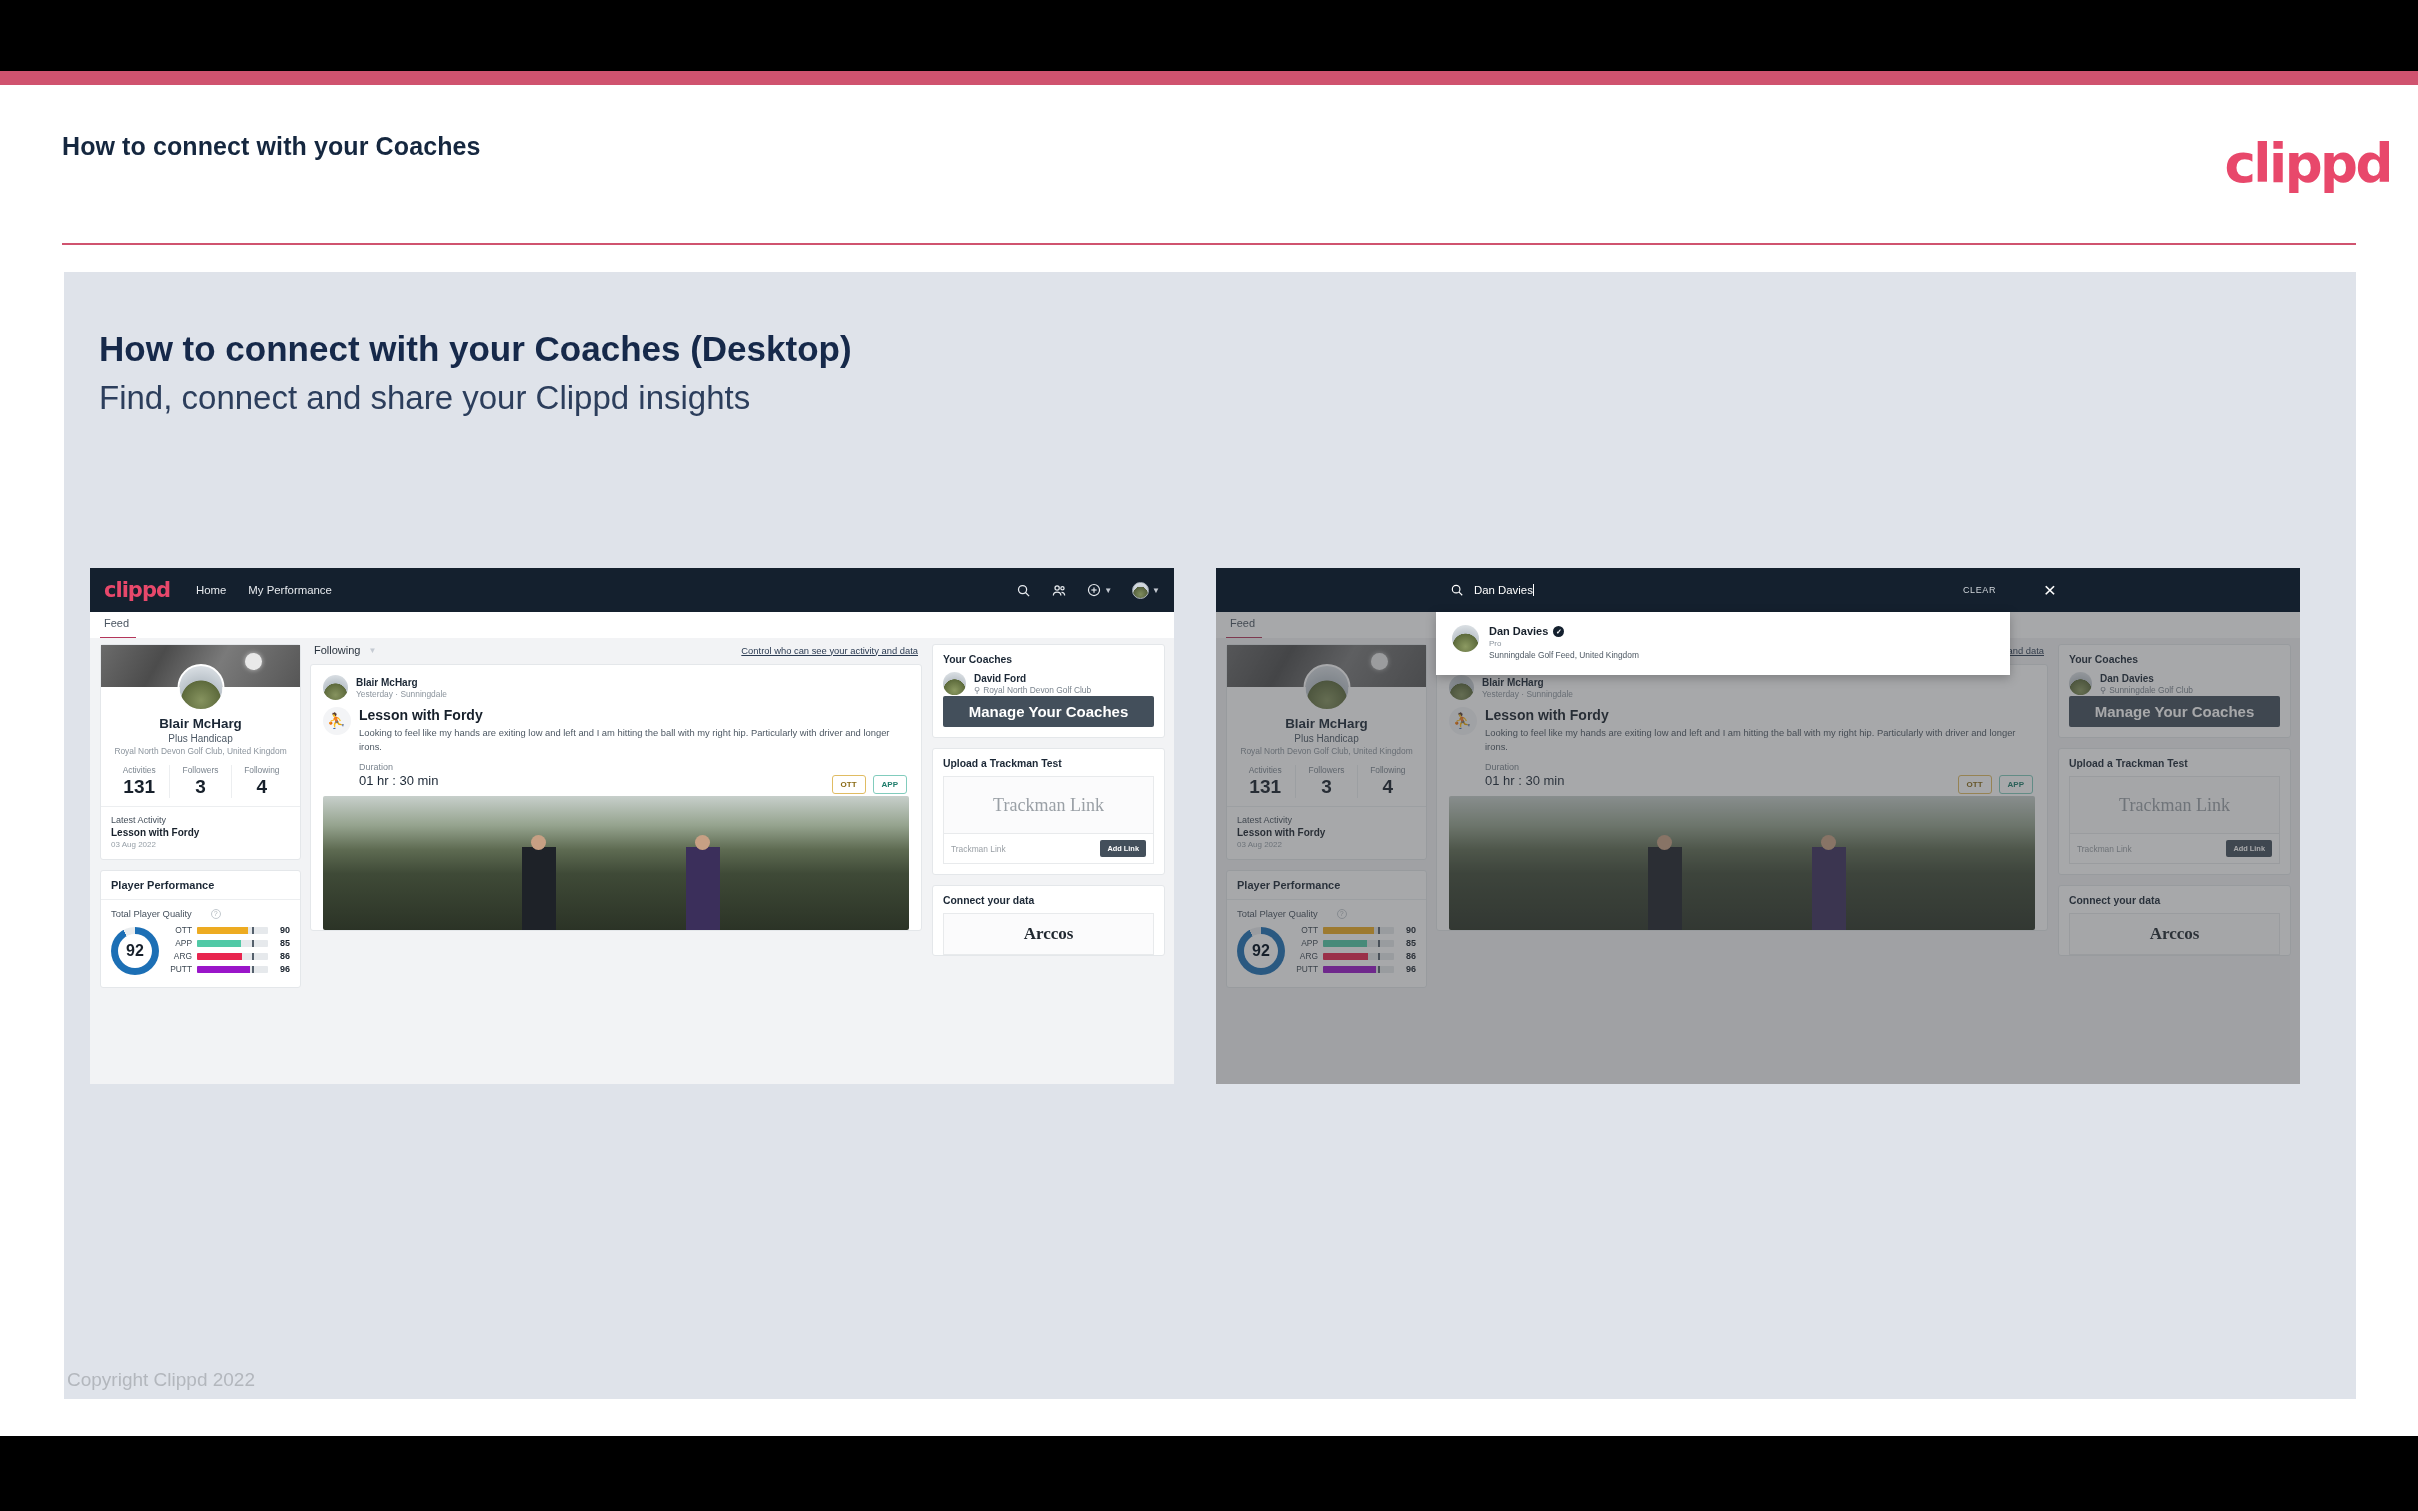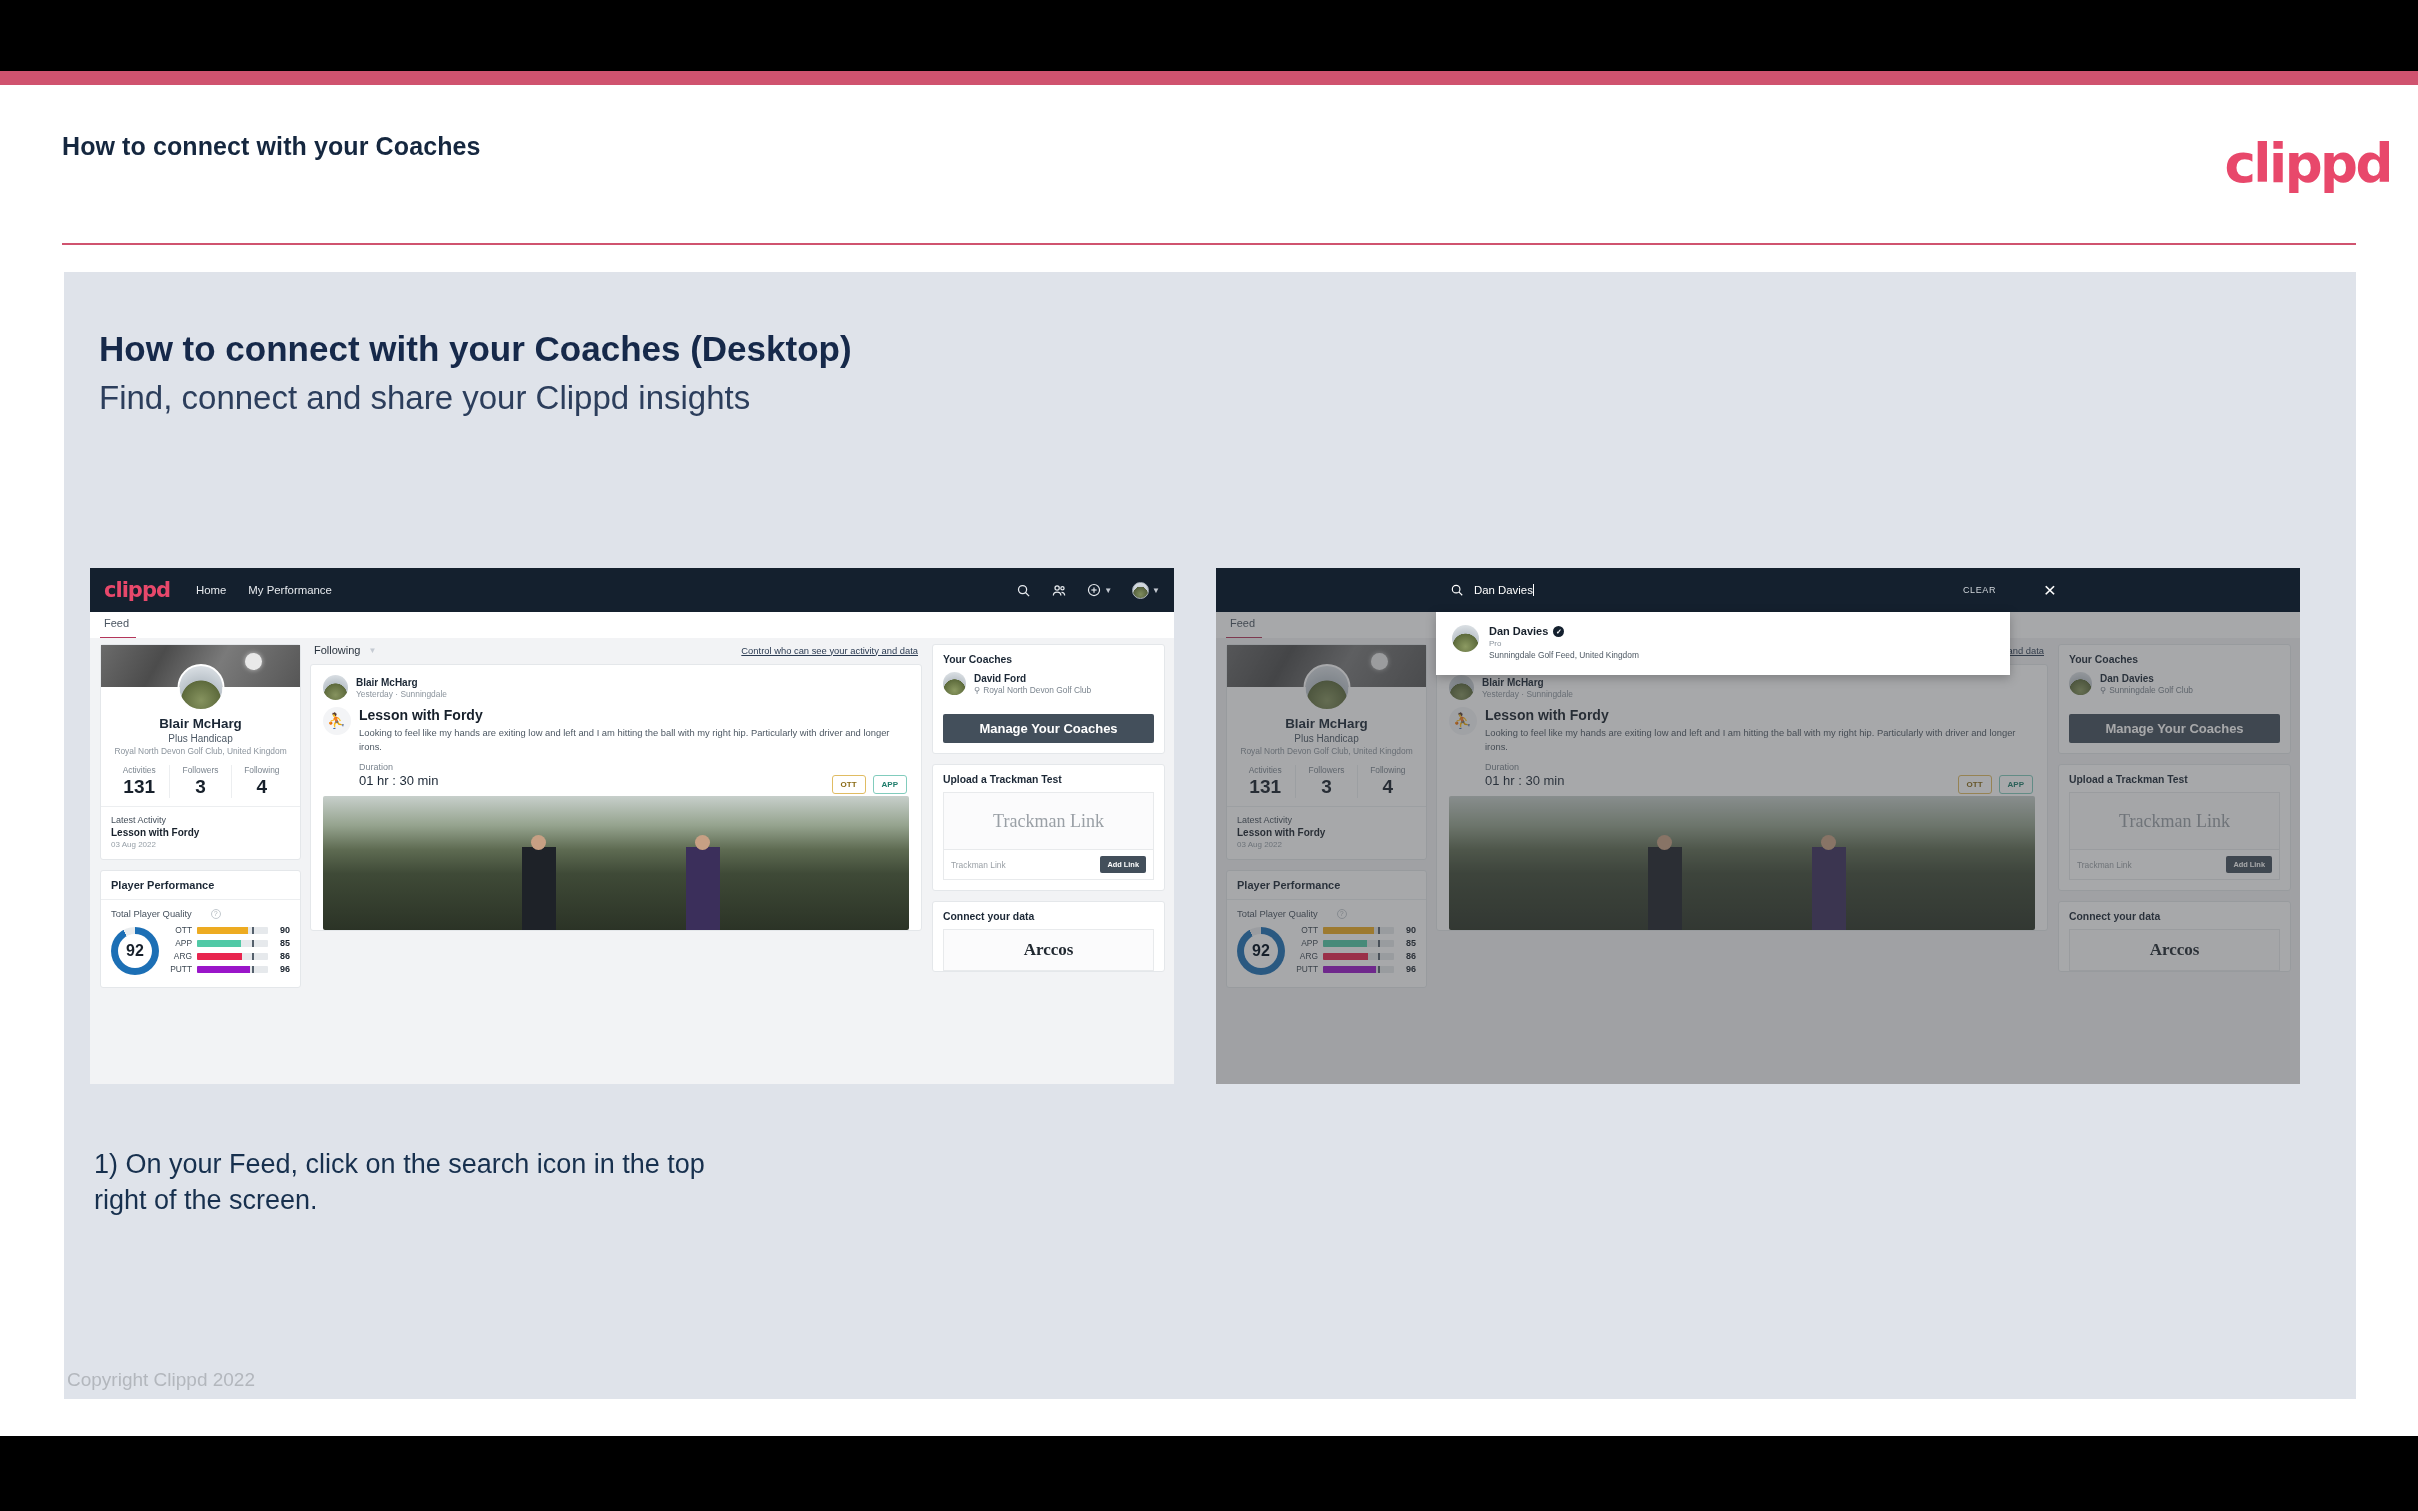"Manage Your Coaches" .btn-dark { font-size: 13px -> 15px; margin: 19px 10px 10px -> 1px 10px 10px }
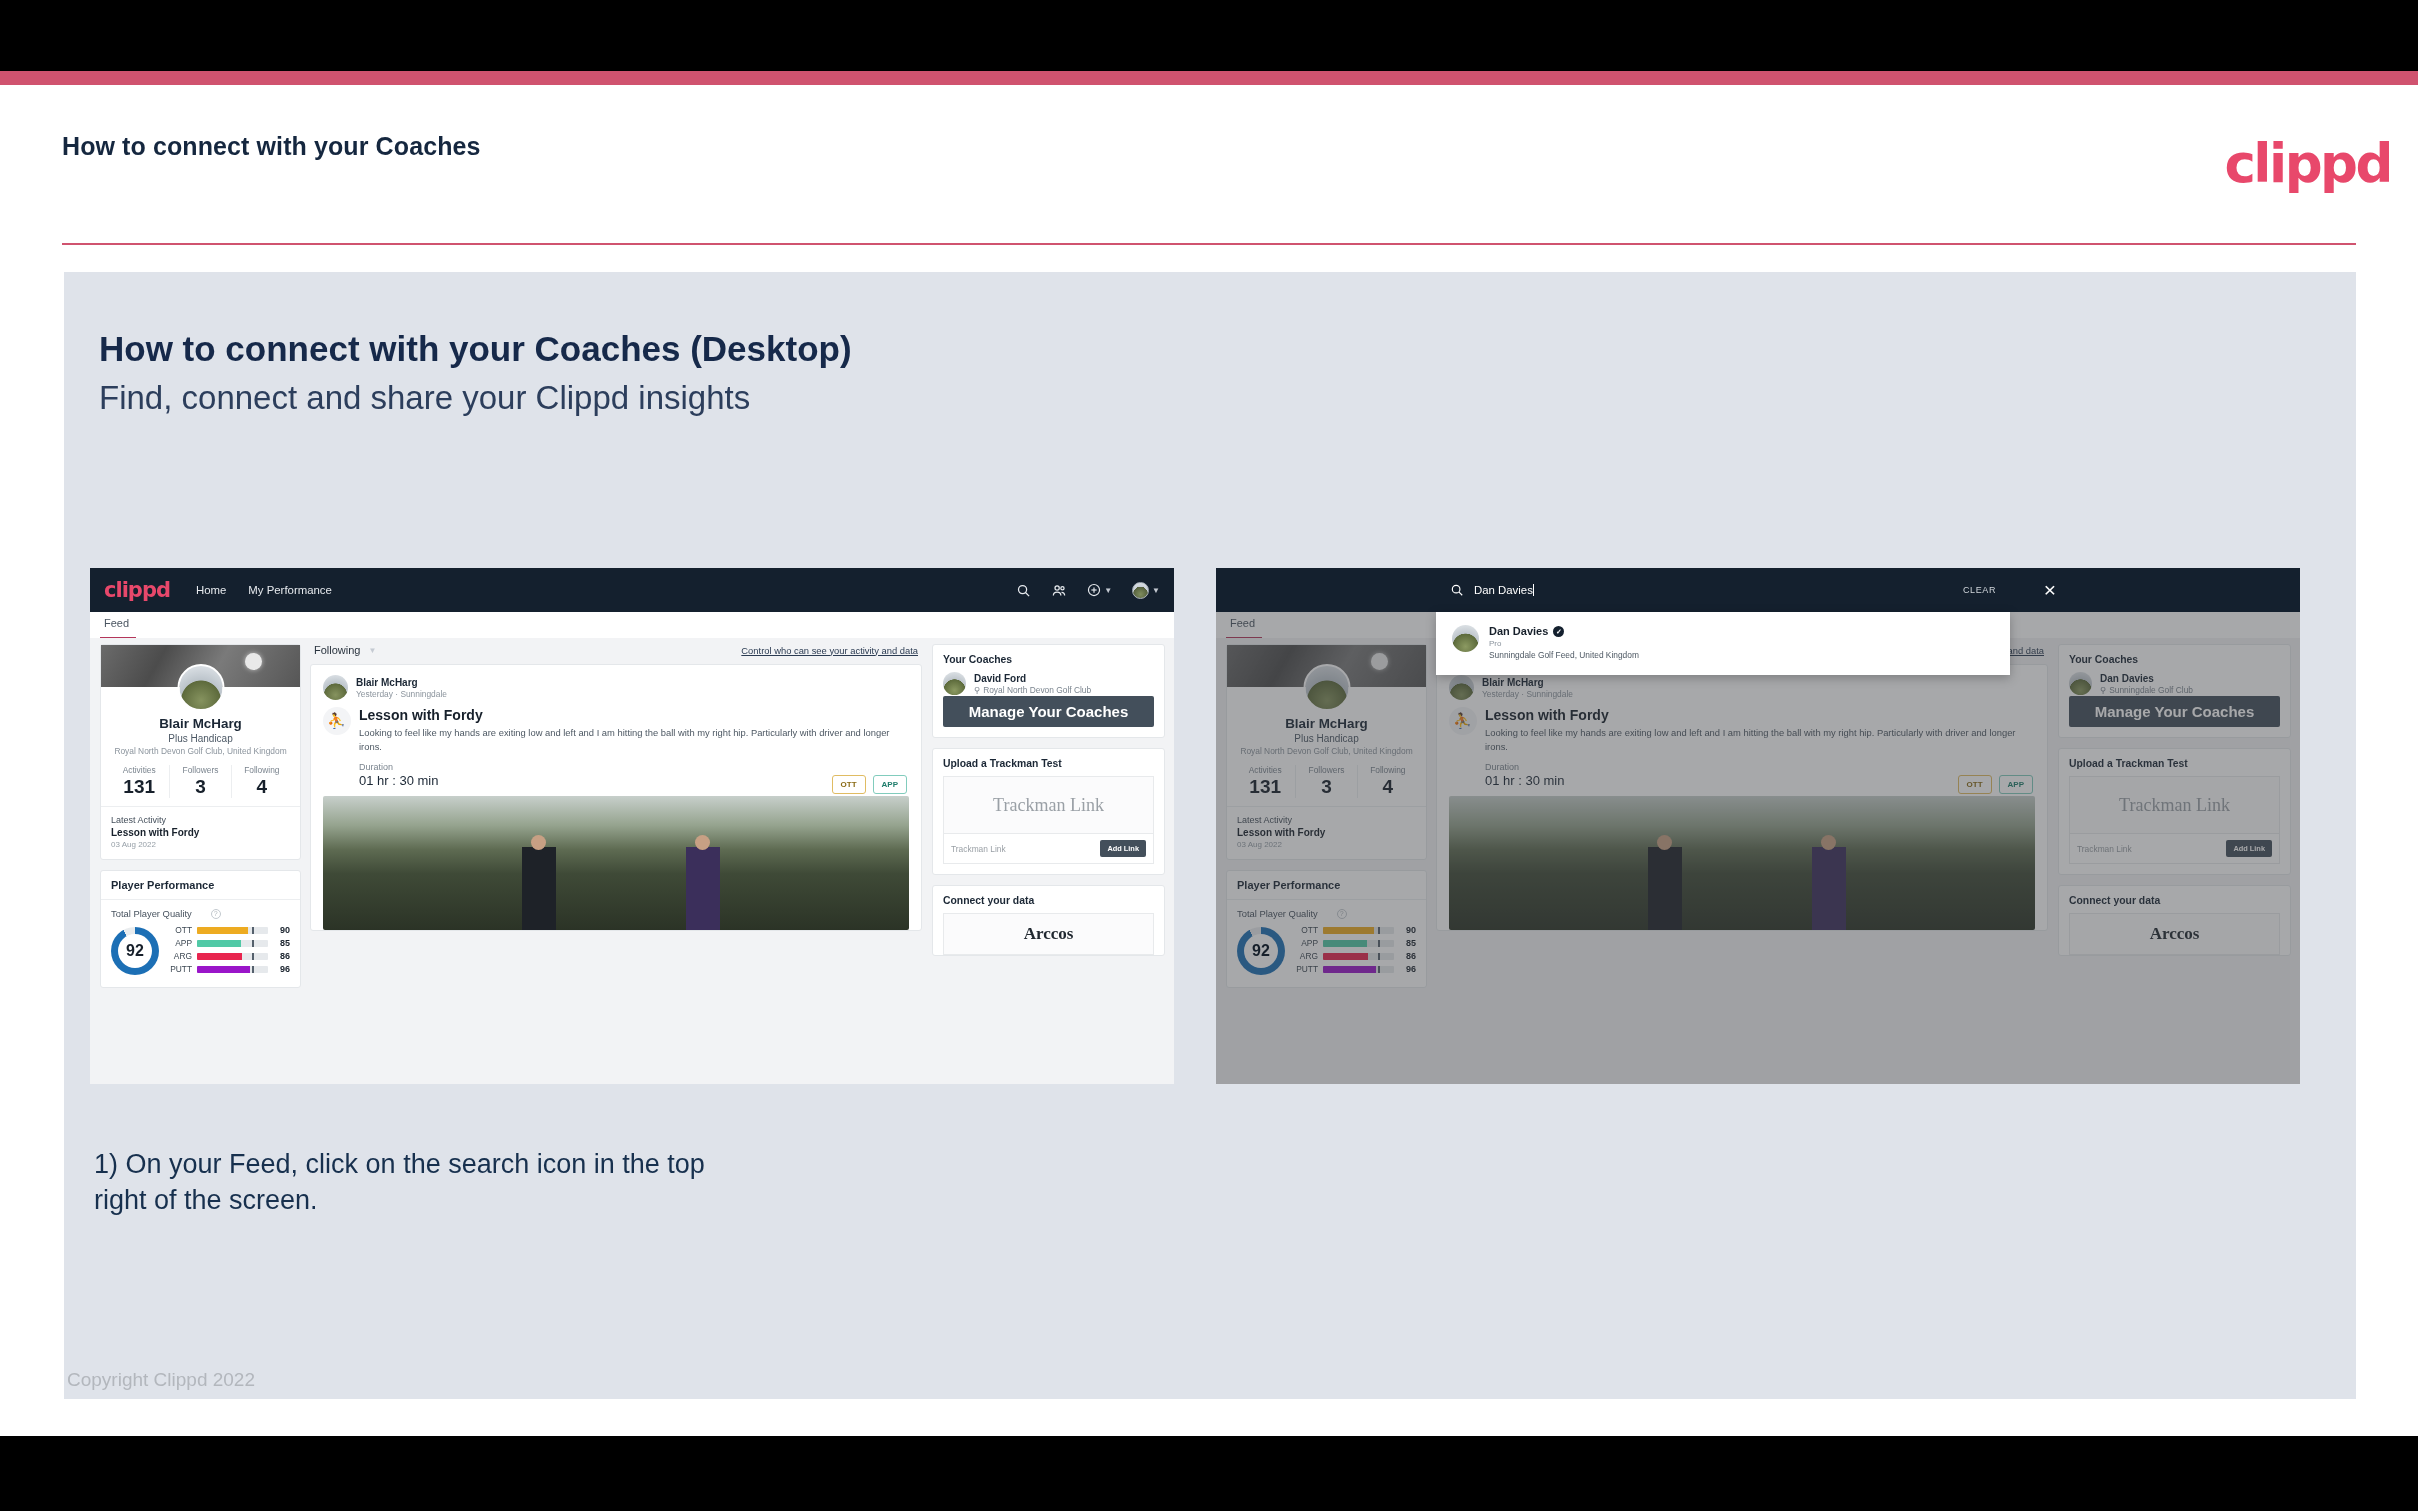"1) On your Feed, click" div.caption { html: <div>1) On your Feed, click on the search icon in the top right of the screen.</div> -> none }
